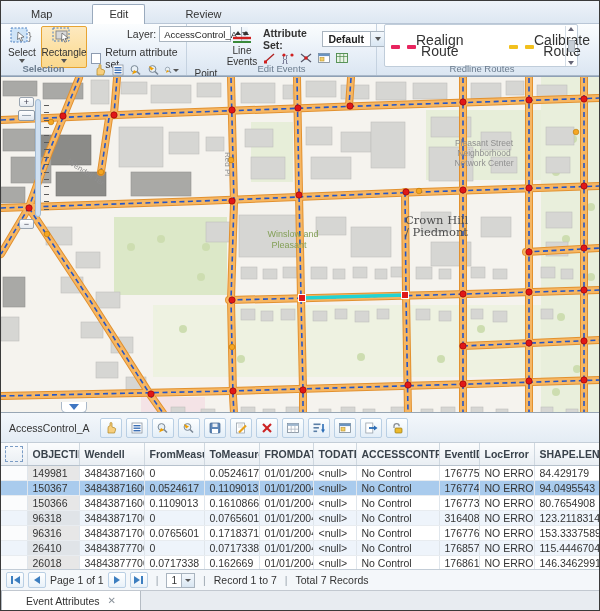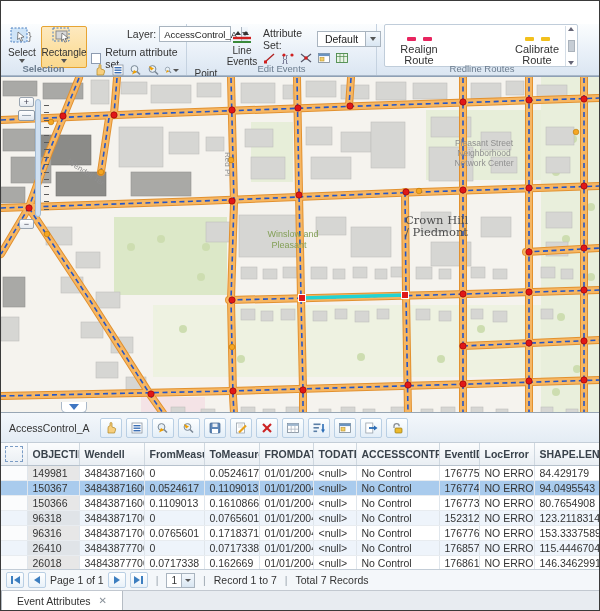"Map" div.tabrow { html: none -> <div> <div>Map</div> <div>Edit</div> <div>Review</div> </div> }
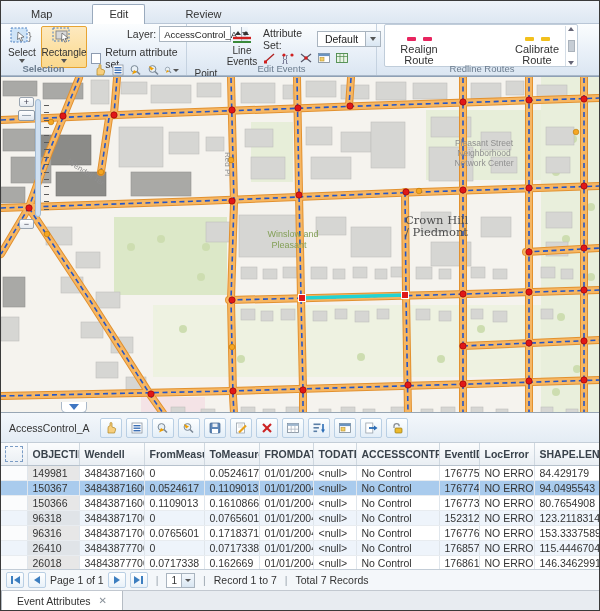"Attribute Set:" div { font-weight: none -> bold }
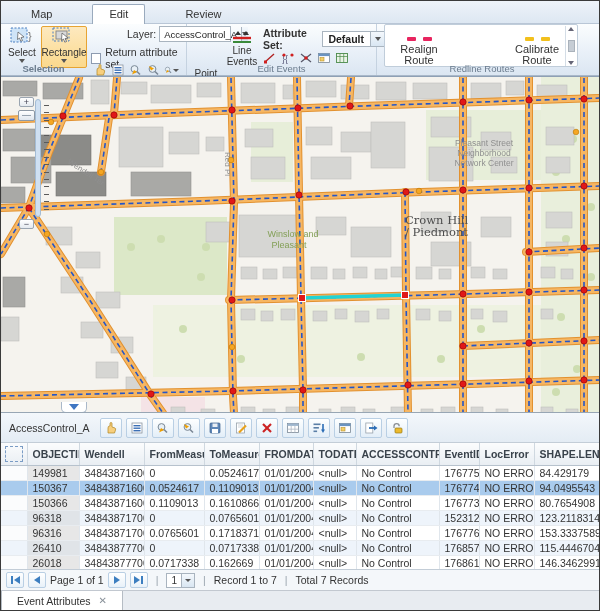"Realign Route" .rl-btn { flex-direction: column -> none; font-size: 11px -> 14px; top: 7px -> 1px }
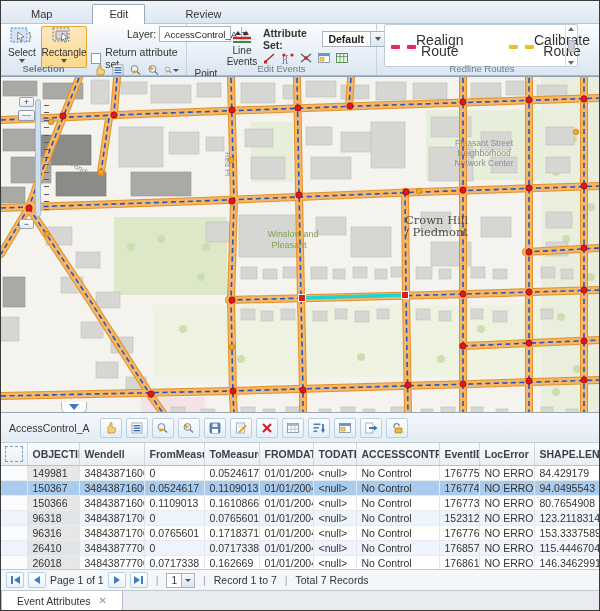"152312" td { text: 152312 -> 316408 }
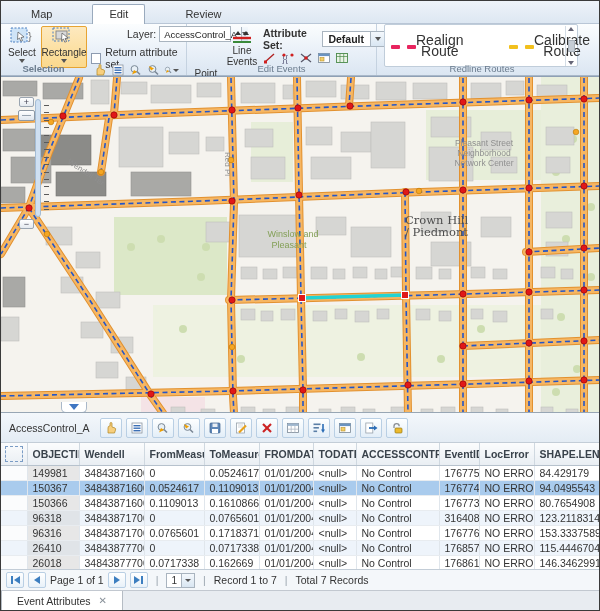"Event Attributes" .btab { padding: 0 15px -> 0 24px }
